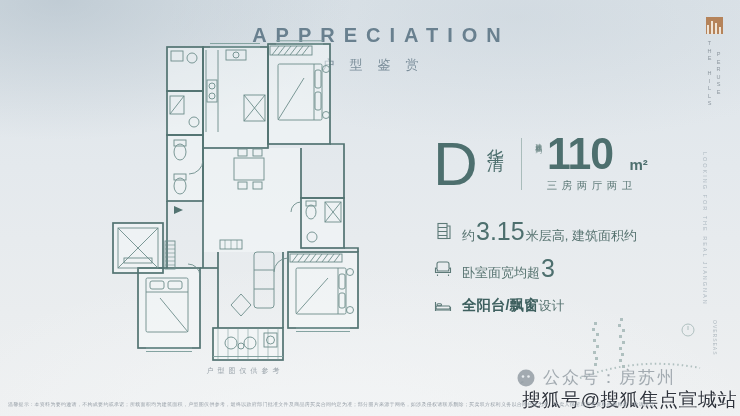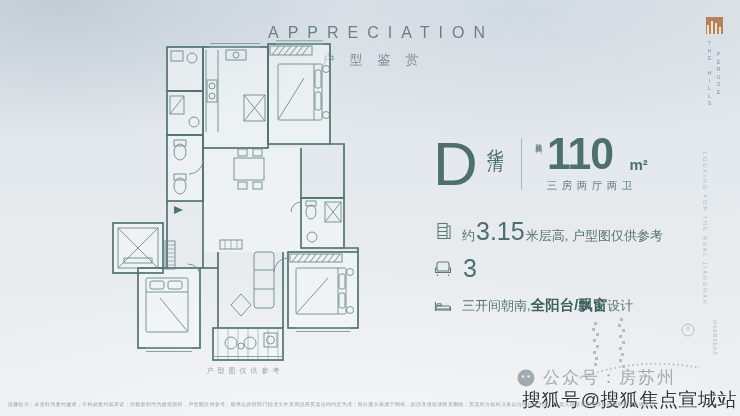"APPRECIATION" .title { font-size: 16px -> 20px; font-weight: 400 -> 700 }
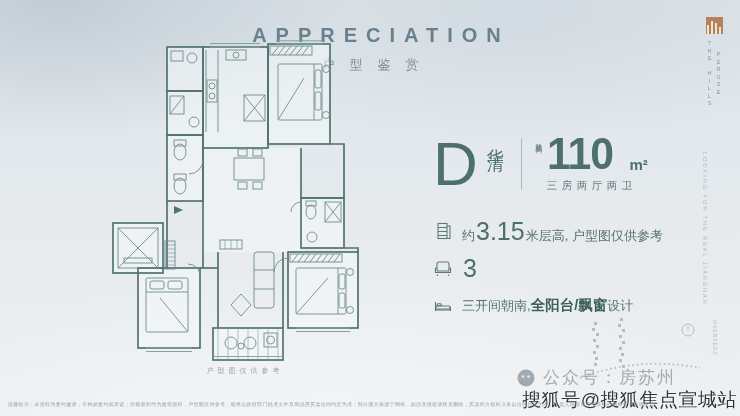"米层高, 户型图仅供参考" span { text: 户型图仅供参考 -> 建筑面积约 }
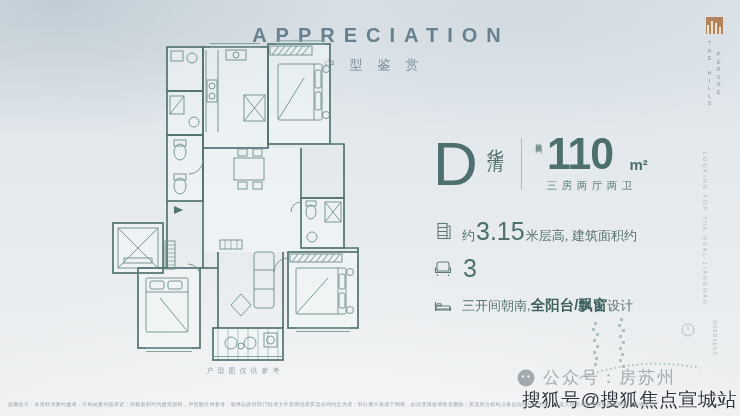"卧室面宽均超" span { html: none -> <span>卧室面宽均超</span> }
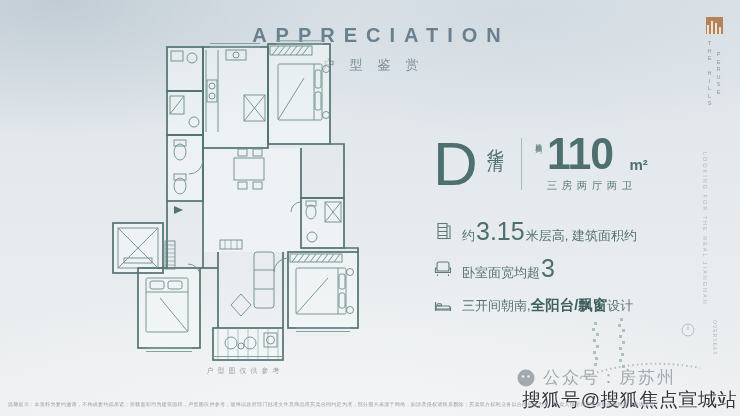"三开间朝南," span { html: <span>三开间朝南, </span> -> none }
